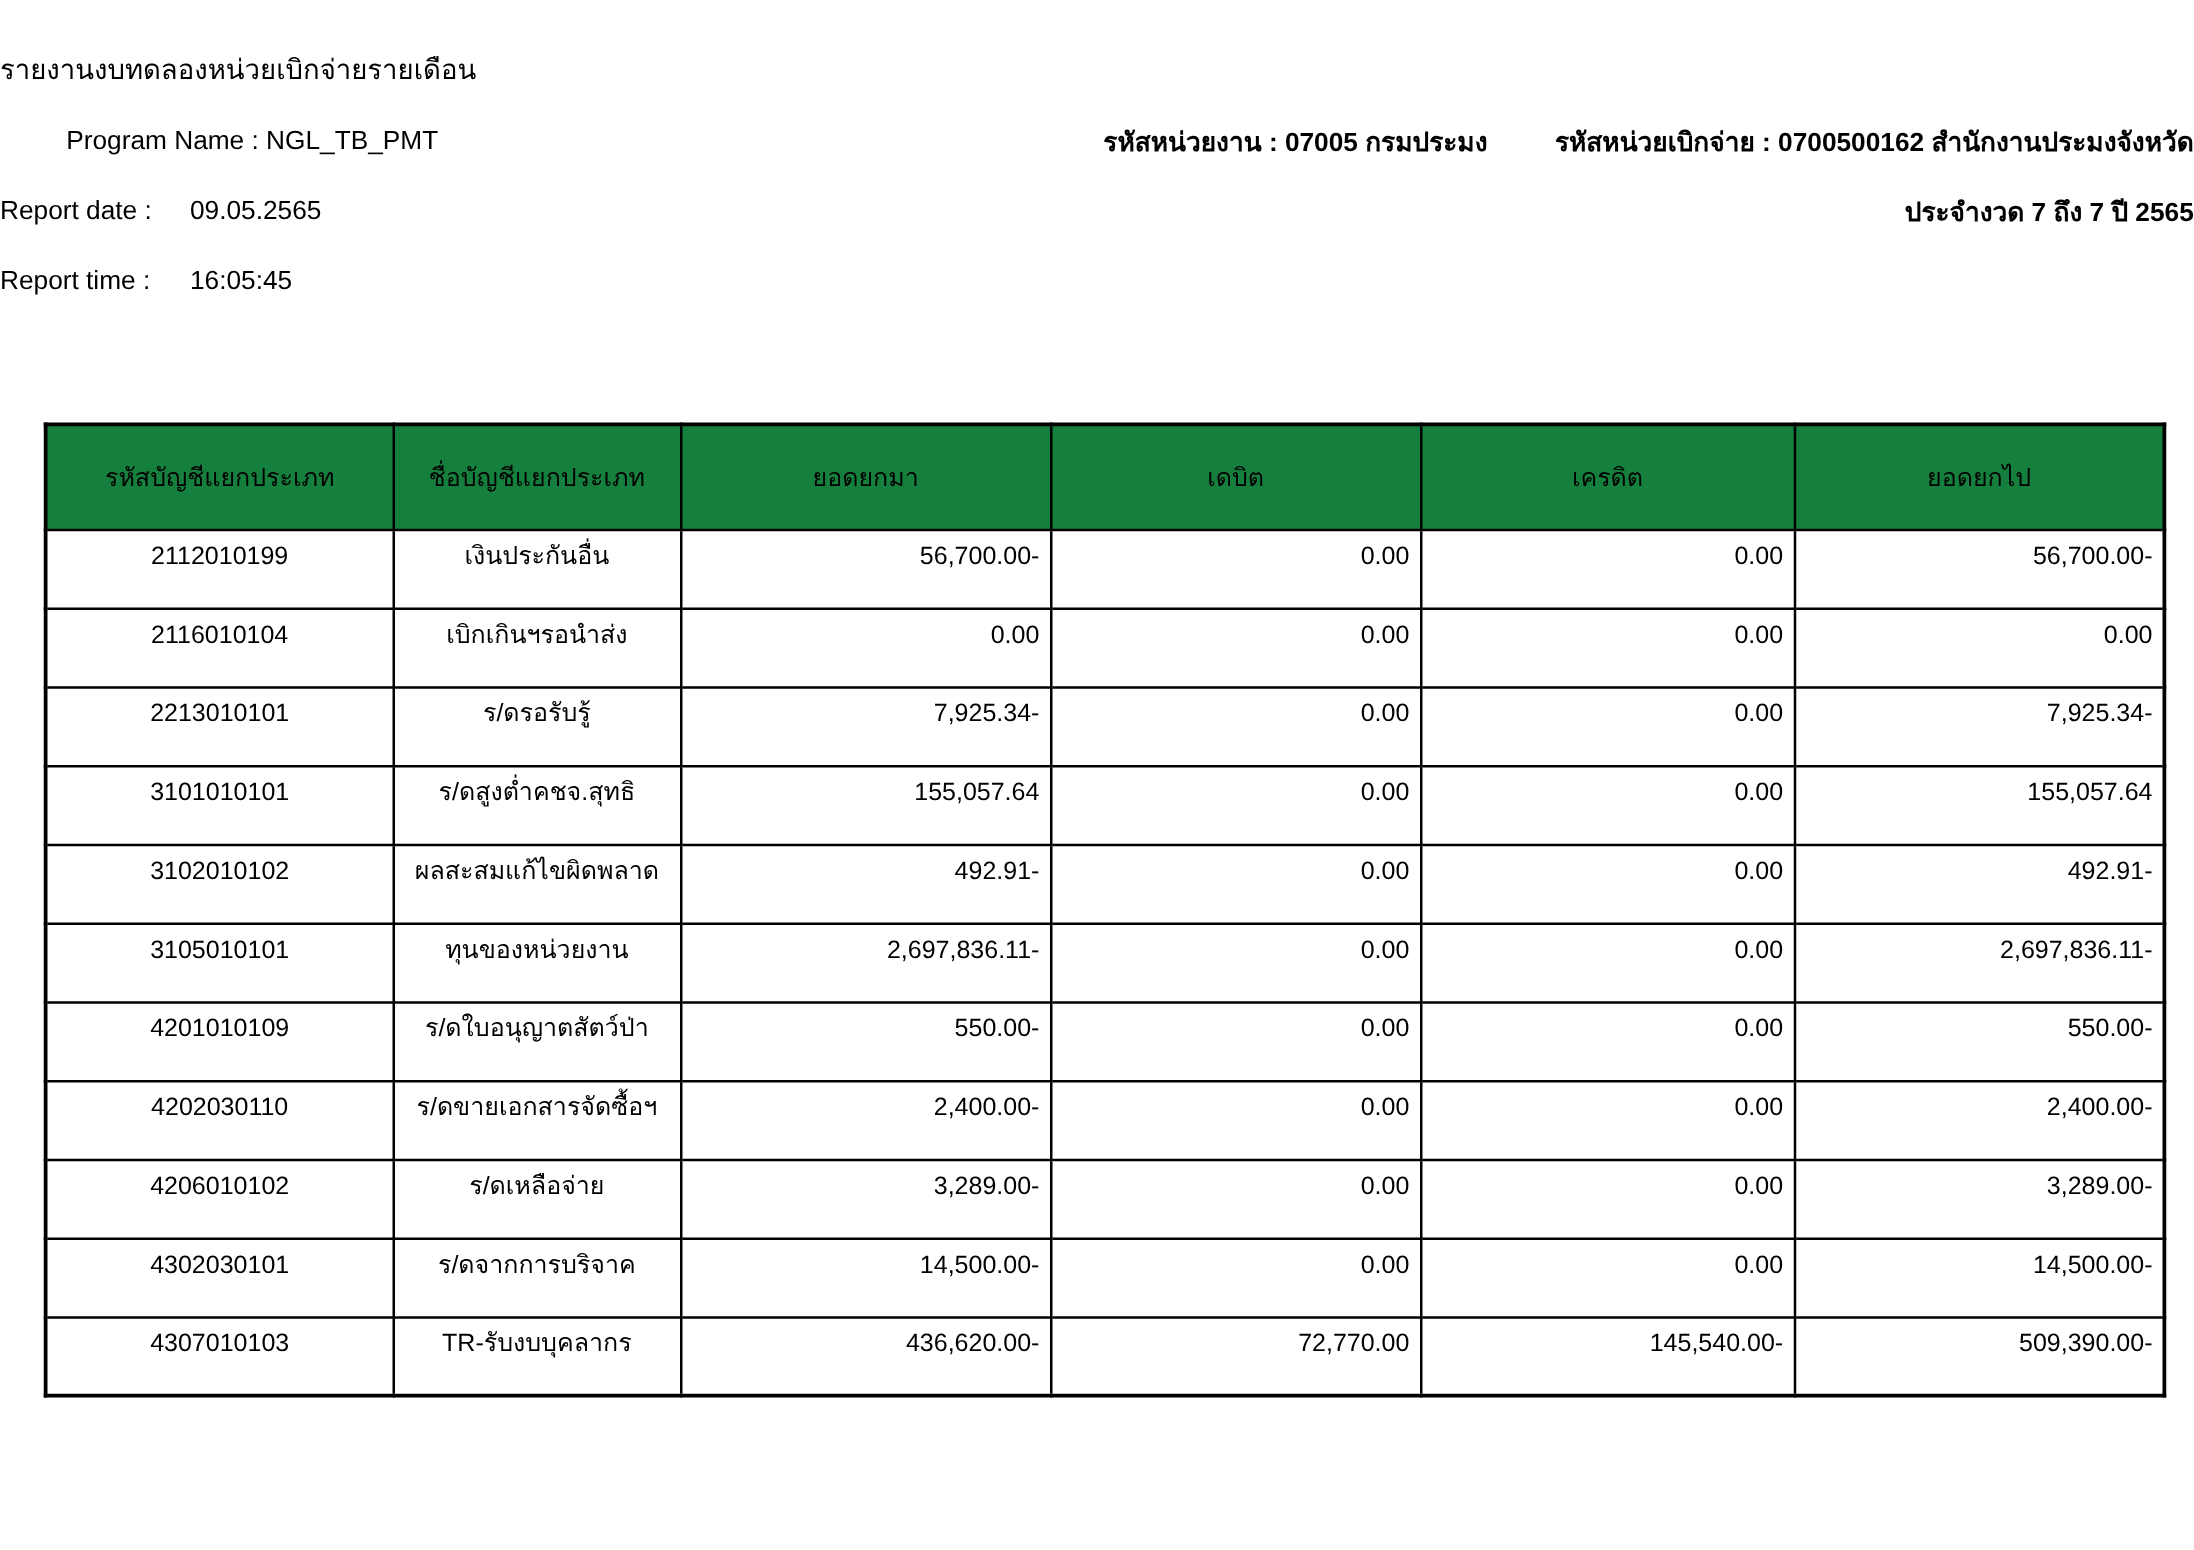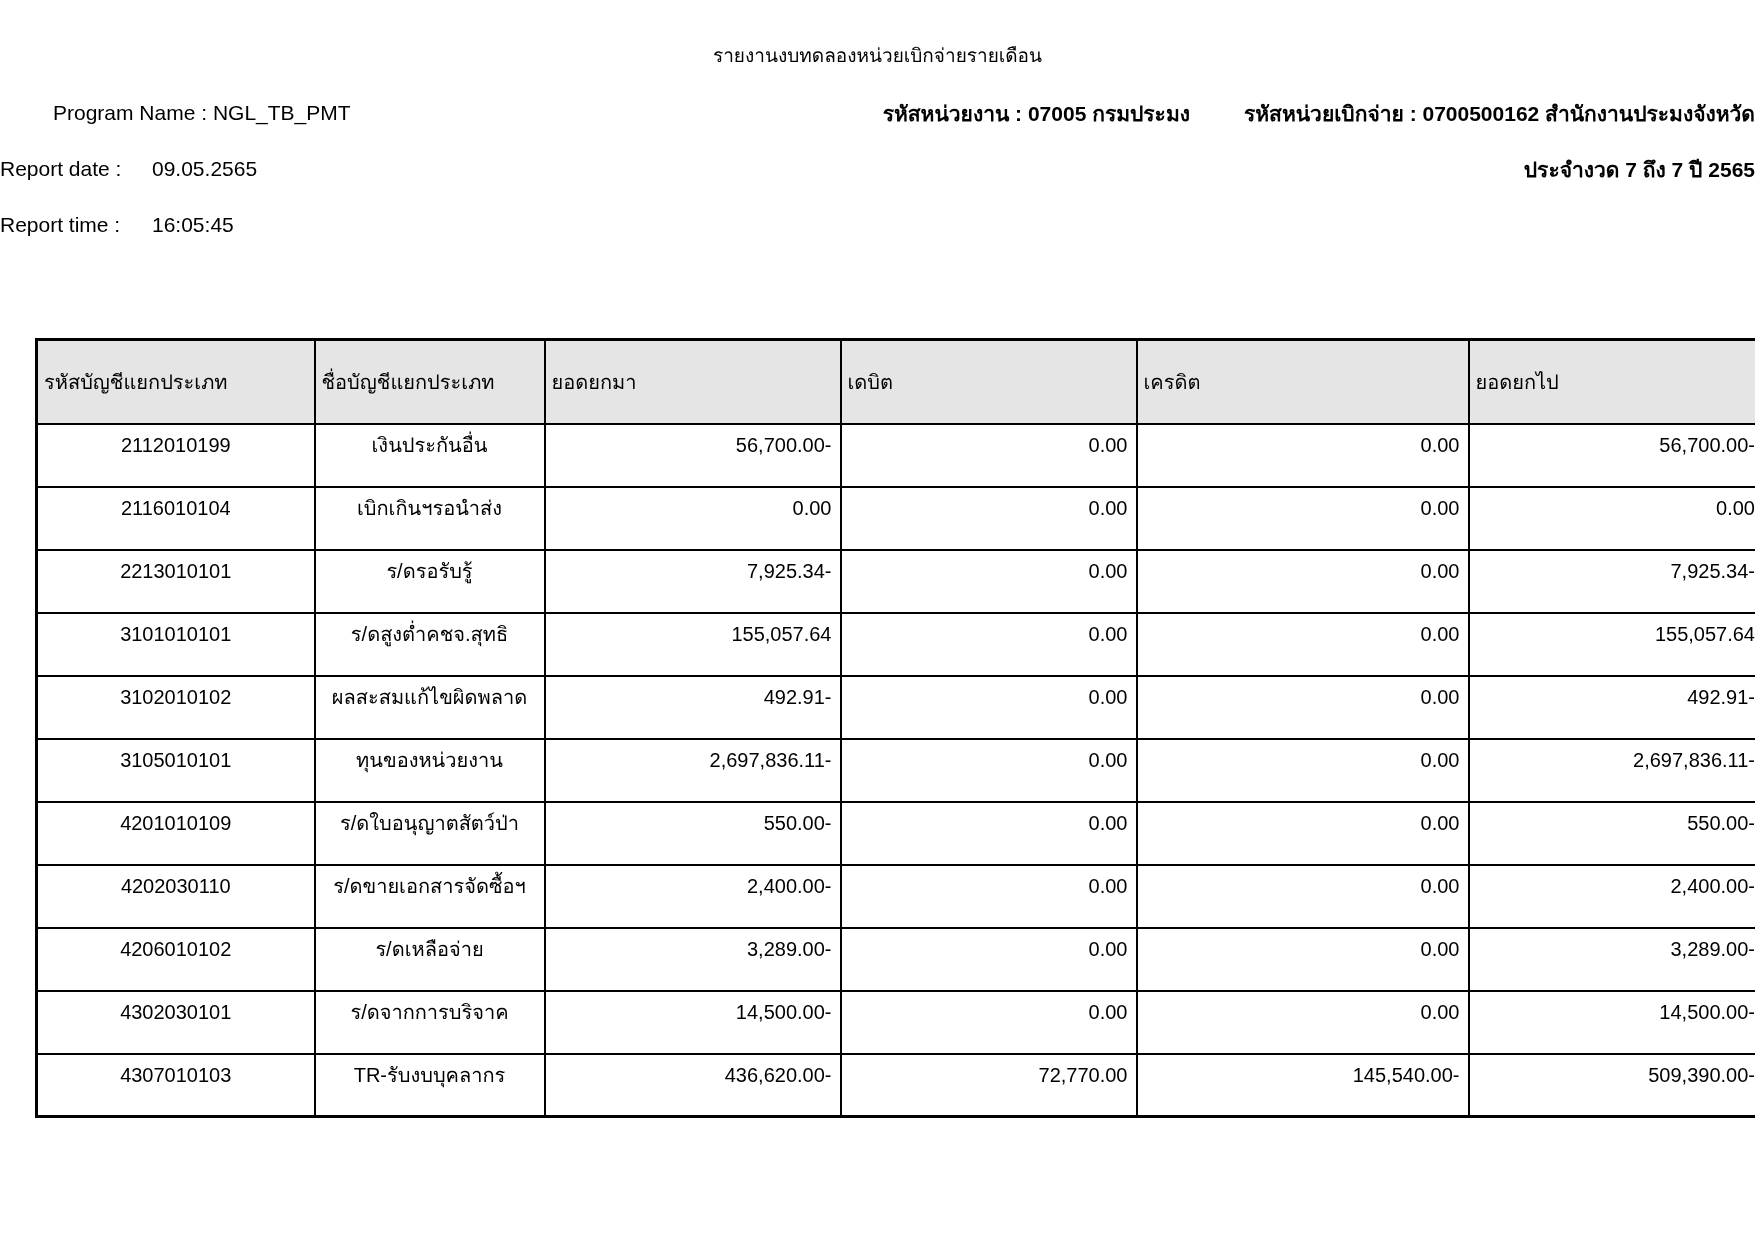"รายงานงบทดลองหน่วยเบิกจ่ายรายเดือน" .report-title { font-size: 19px -> 22px; text-align: center -> none }
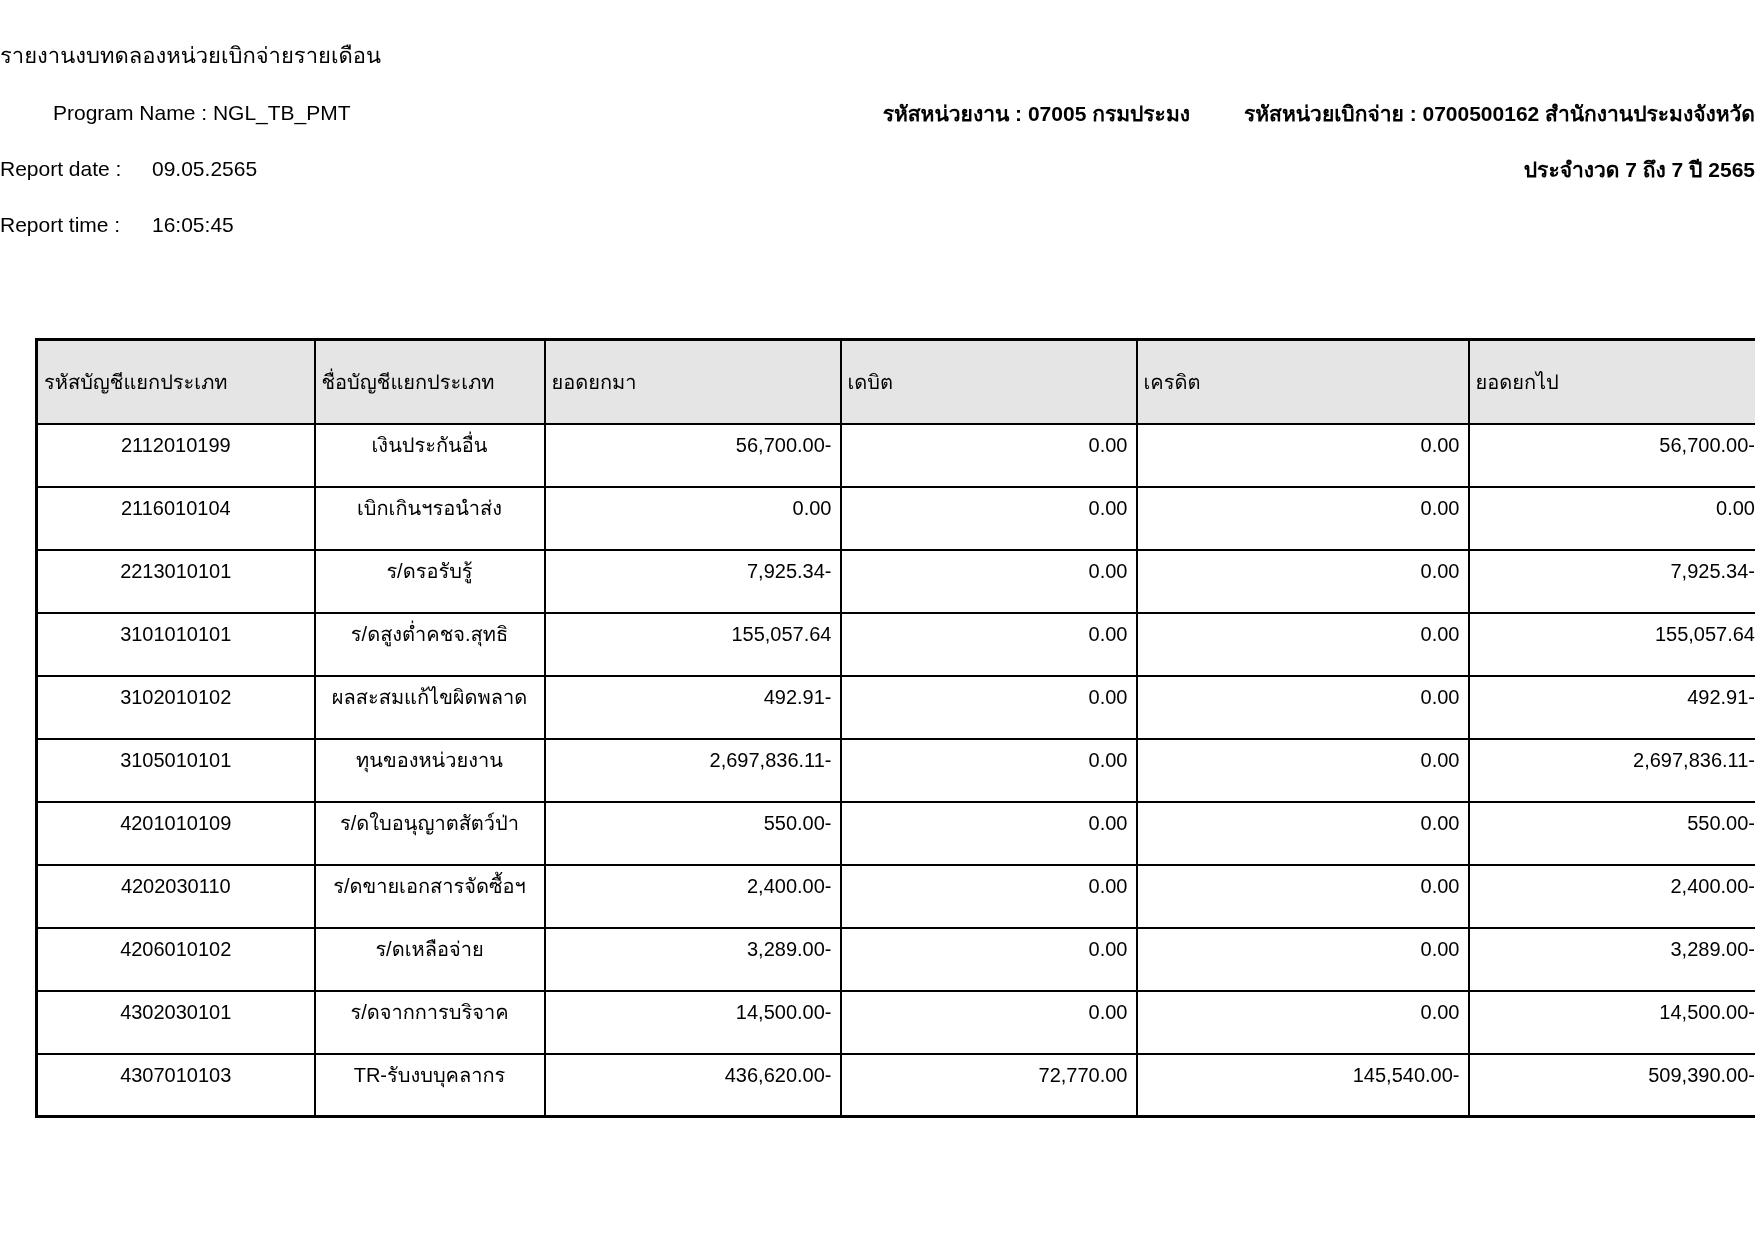"รหัสบัญชีแยกประเภท" table.tb th { background: #e5e5e5 -> #15803d; text-align: left -> center }
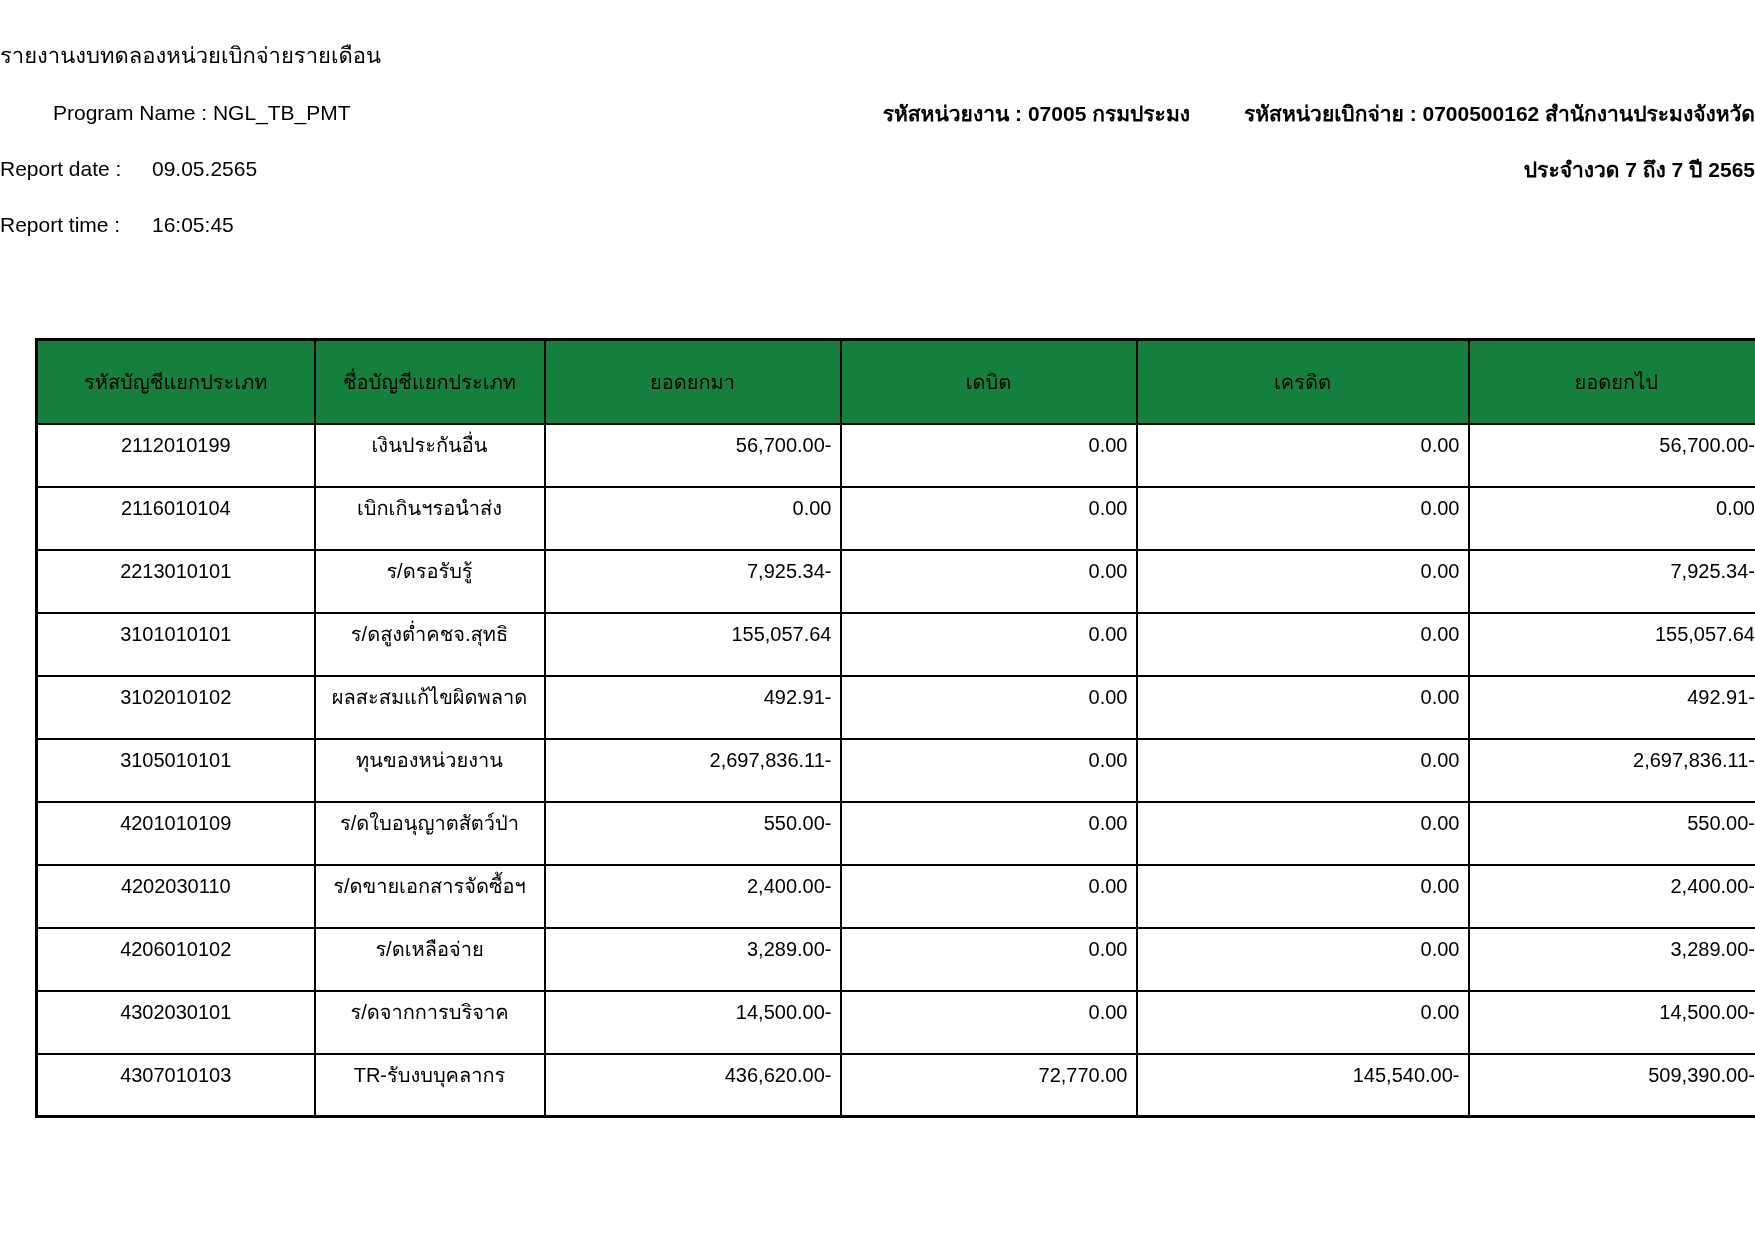"เครดิต" .col4 { width: 332px -> 299px }
